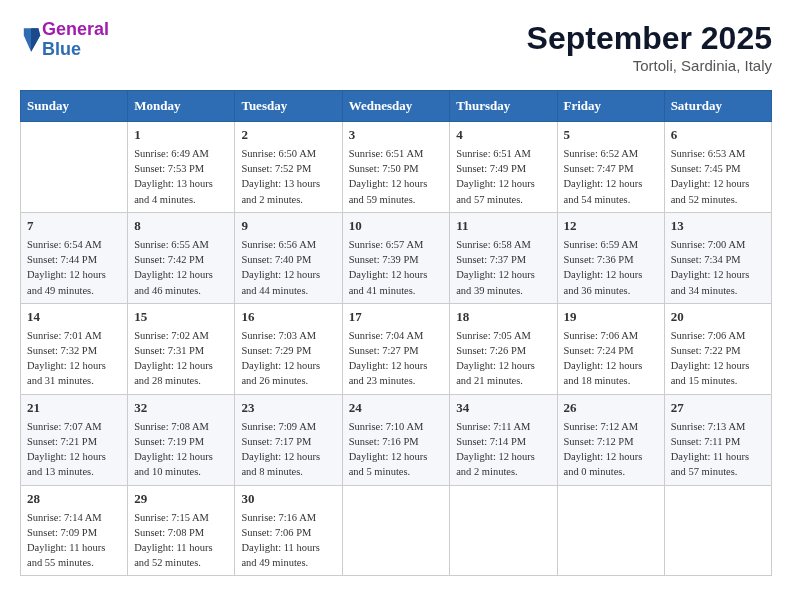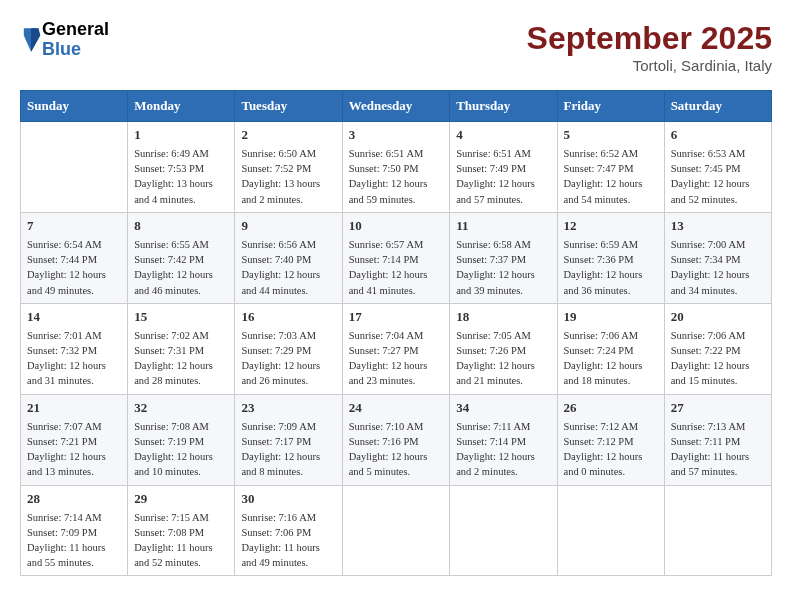"General" .logo-general { color: #000000 -> #a21caf }
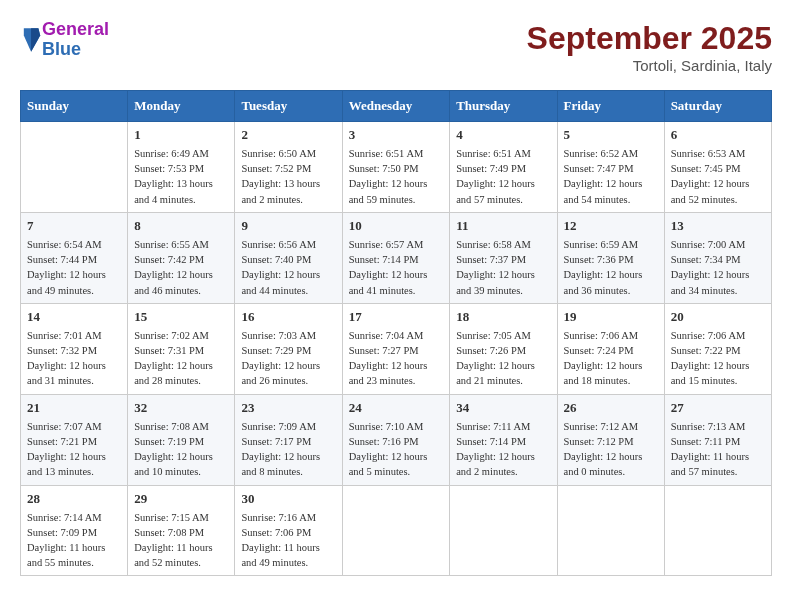"September 2025" .month-title { color: #7f1d1d -> #0f172a }
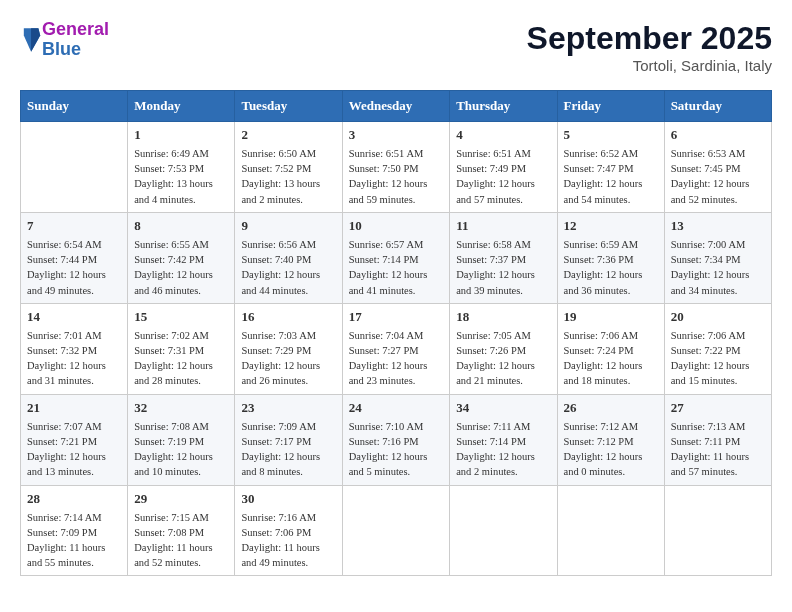"Sunrise: 6:57 AM" div.day-info { text: 7:14 -> 7:39 }
